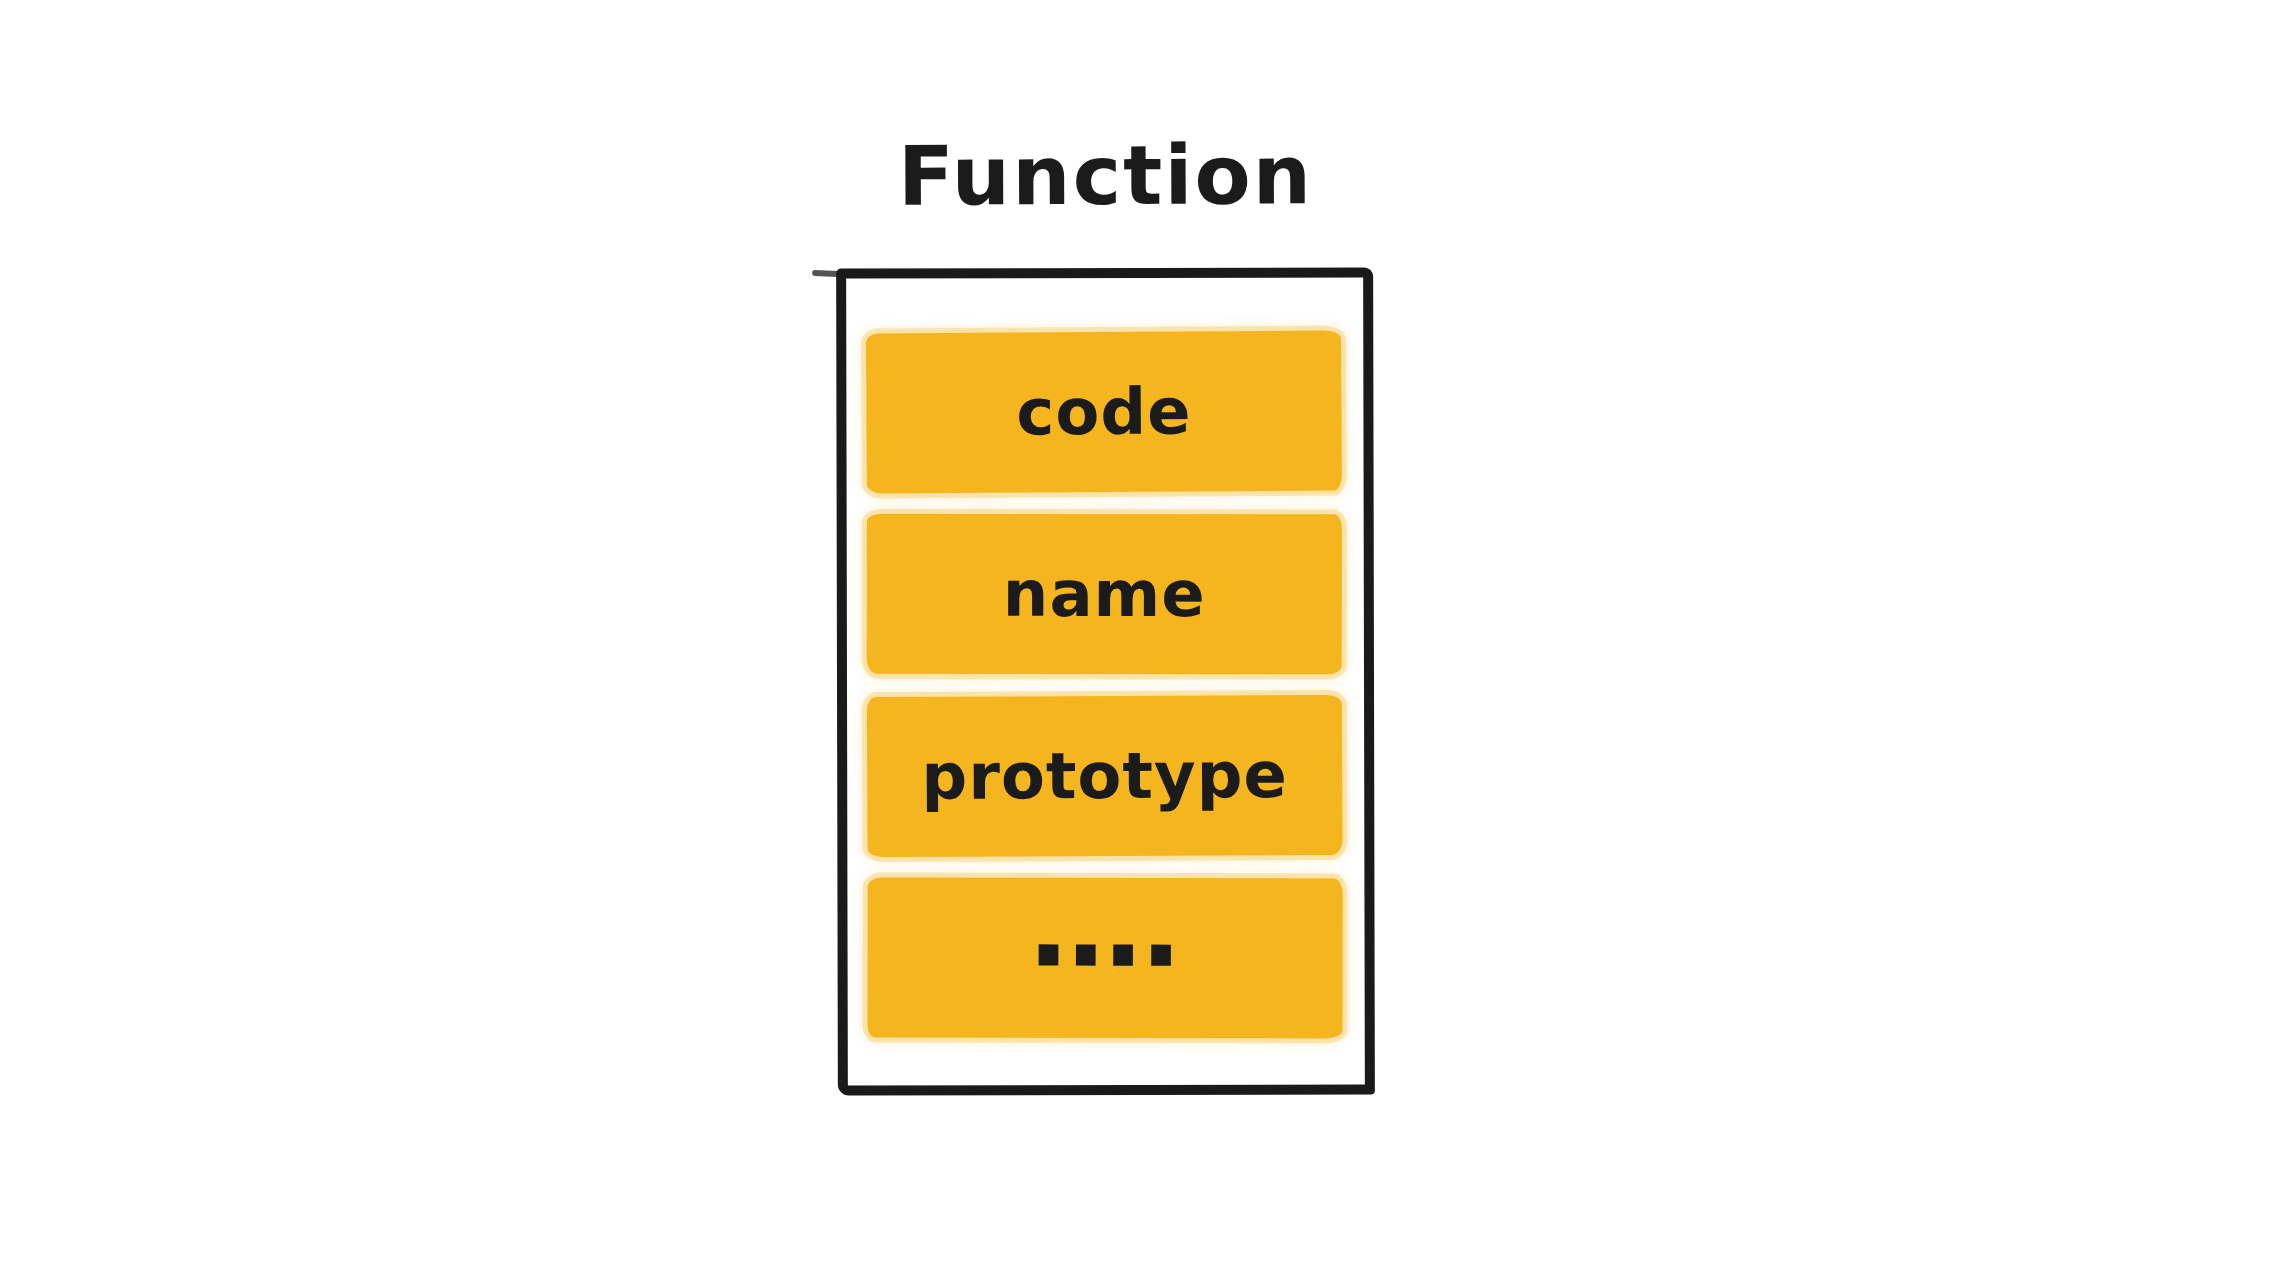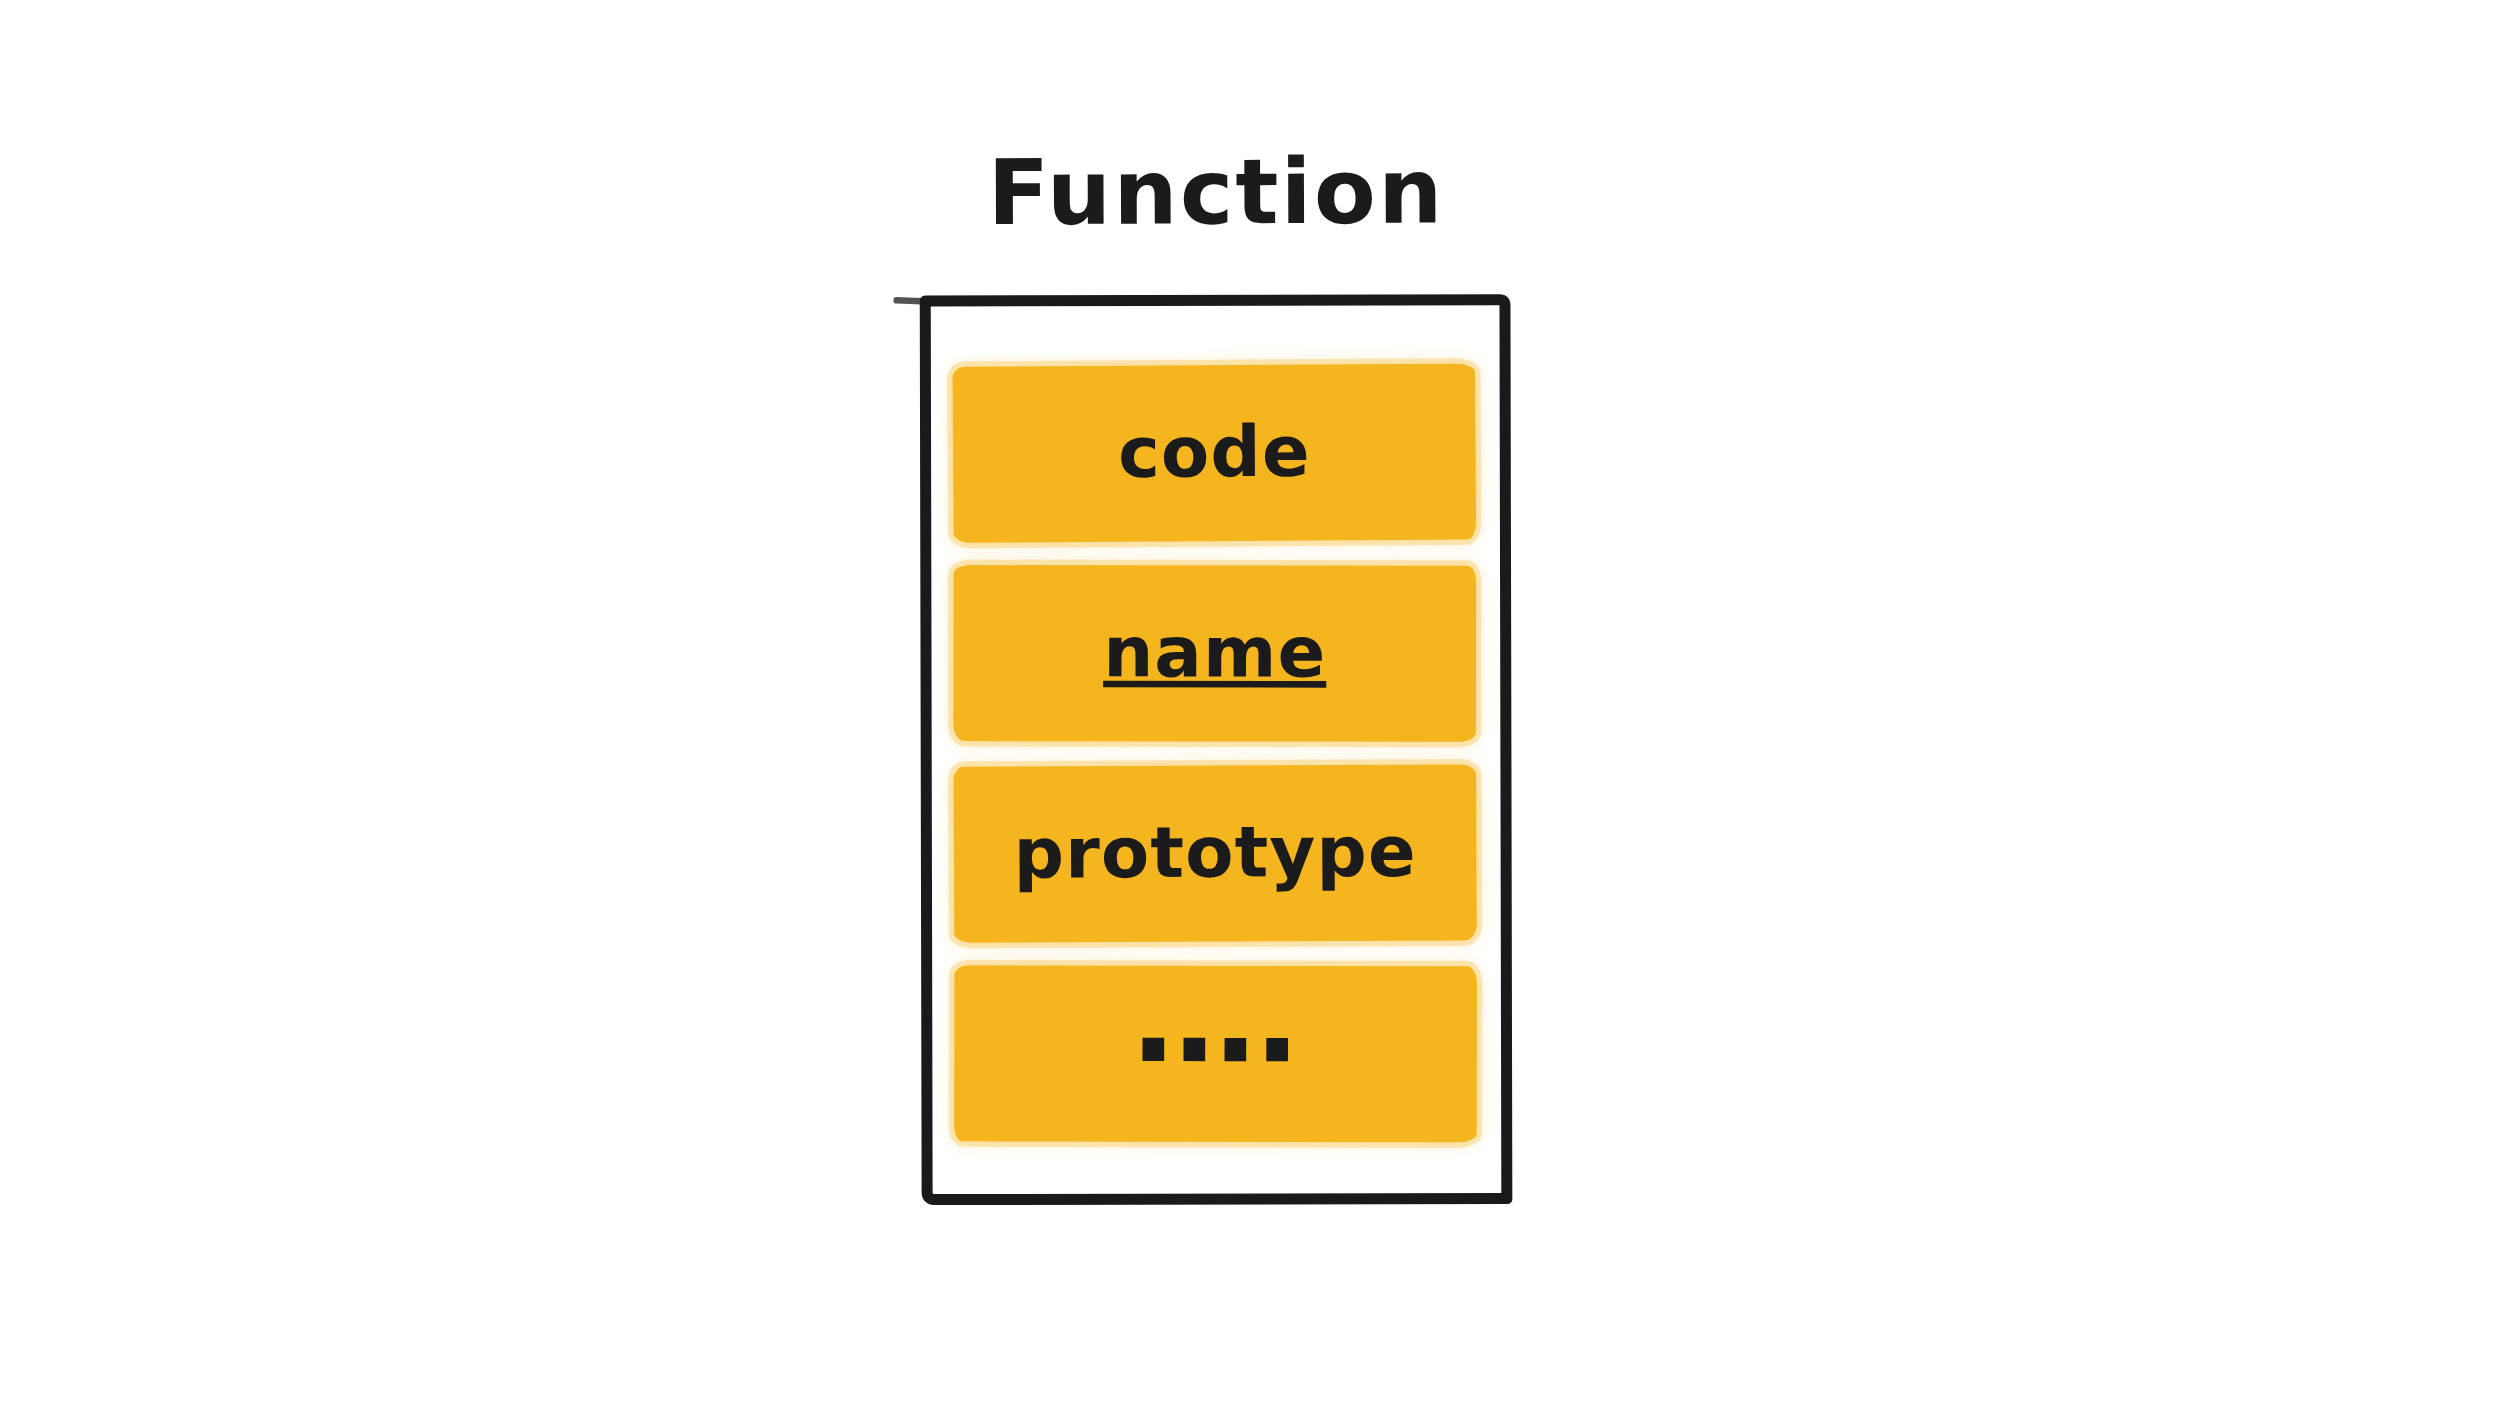"name" .slot:nth-child(2) { text-decoration: underline -> none }
